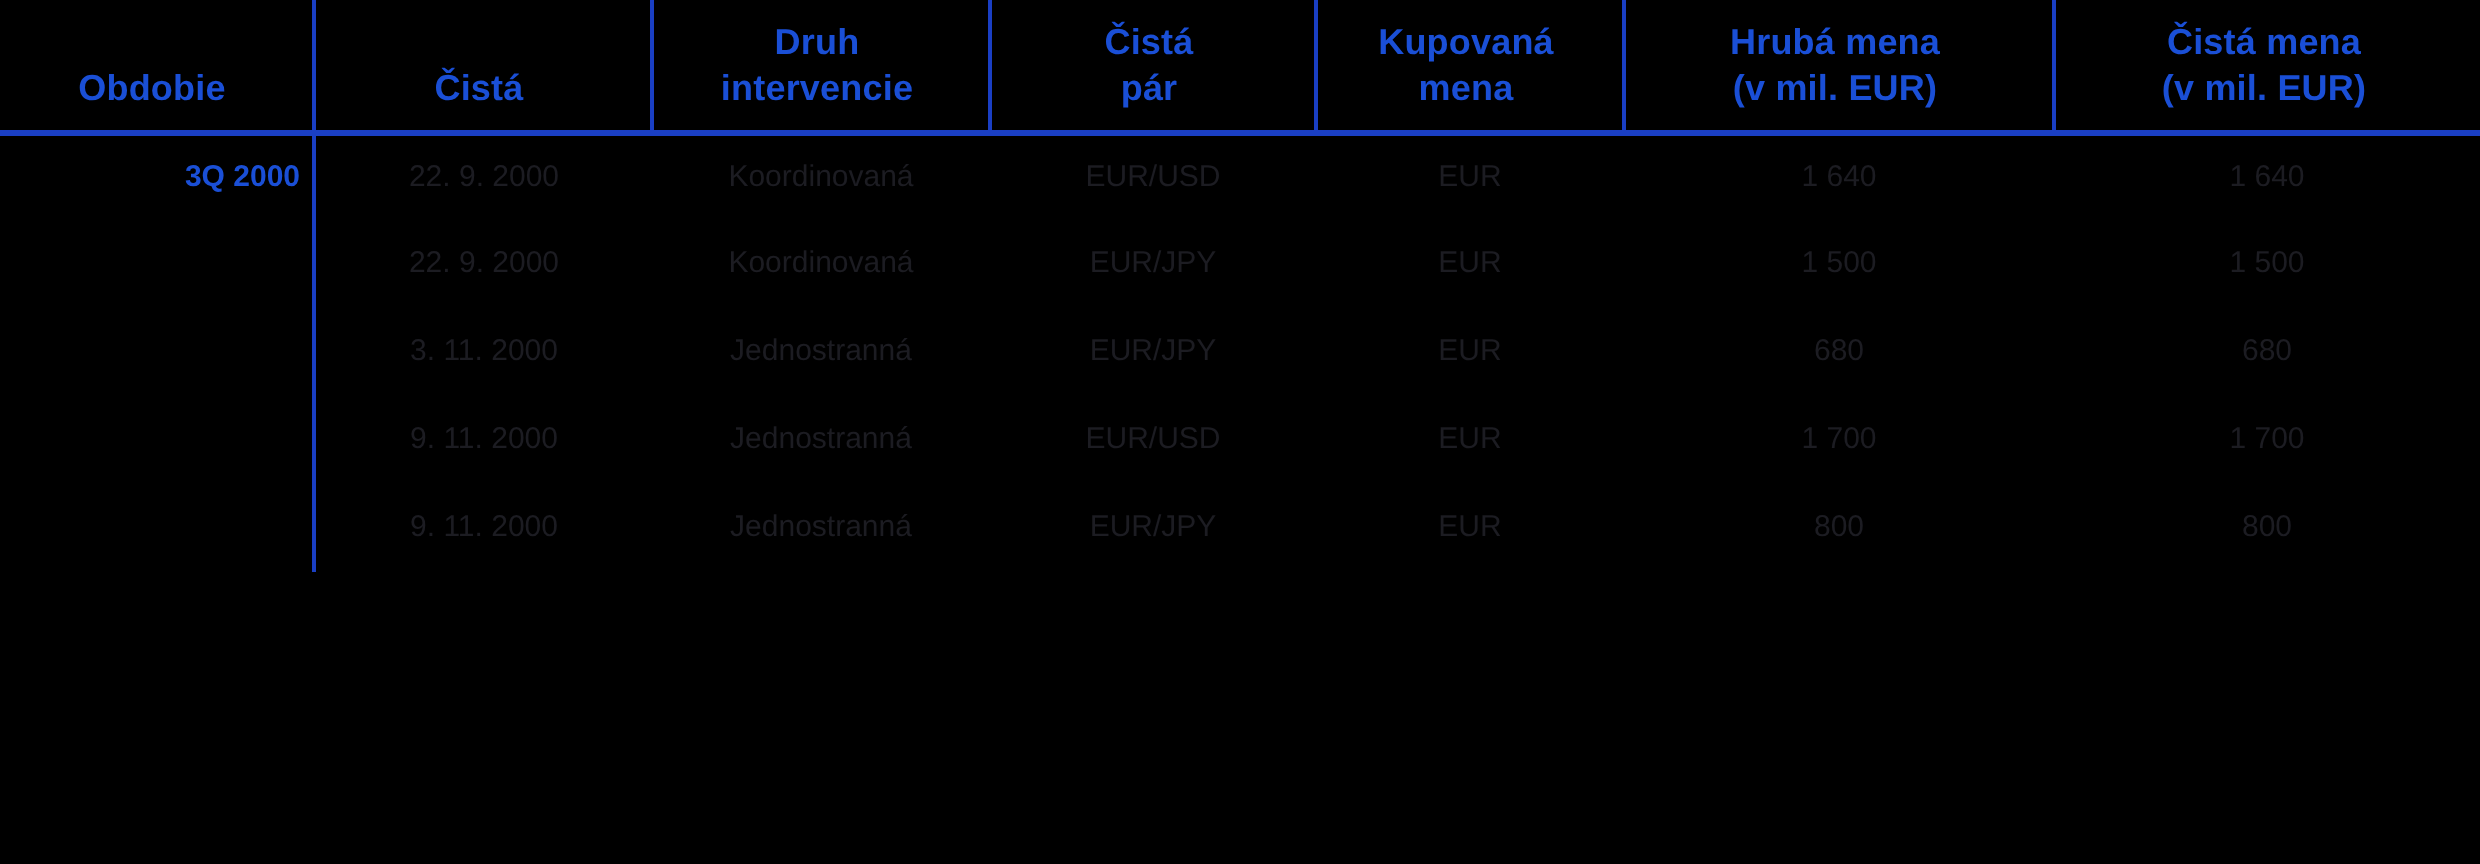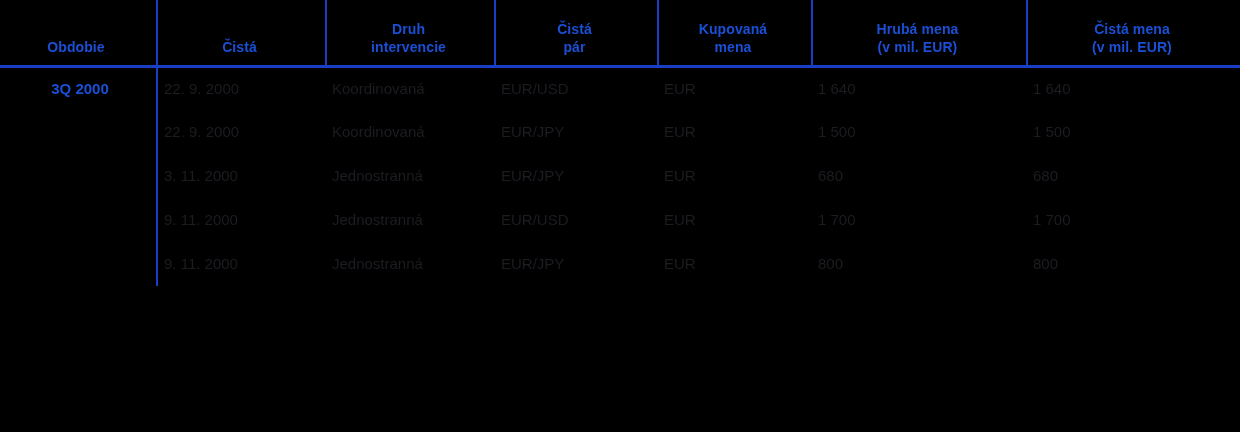"Druh" thead th { font-size: 14px -> 18px }
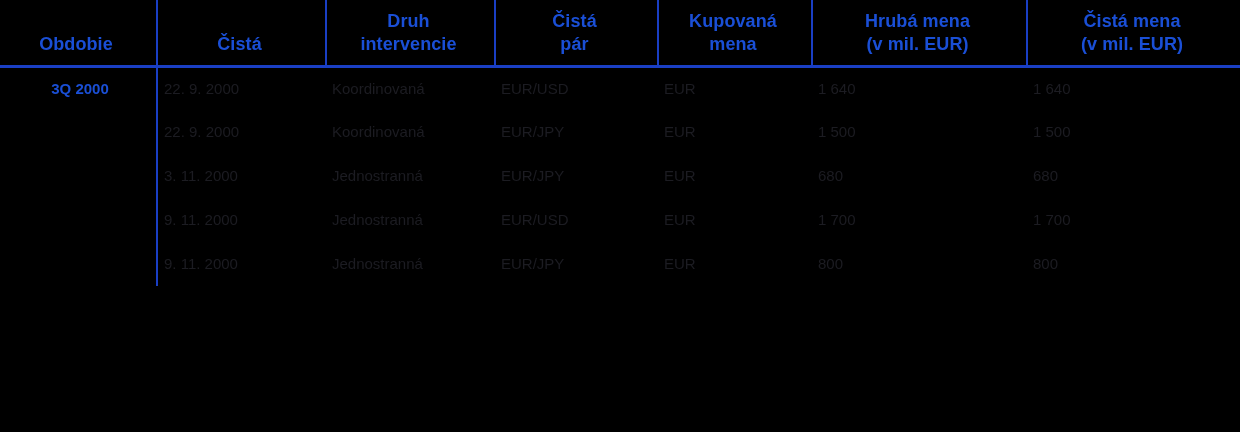"3Q 2000" tbody td.period { text-align: center -> right }
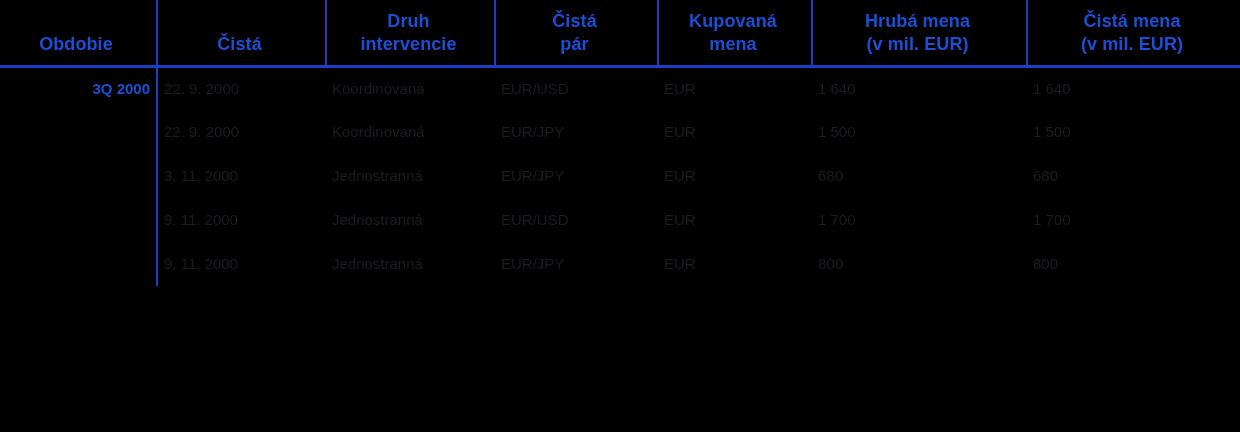"22. 9. 2000" tbody td { text-align: none -> center }
